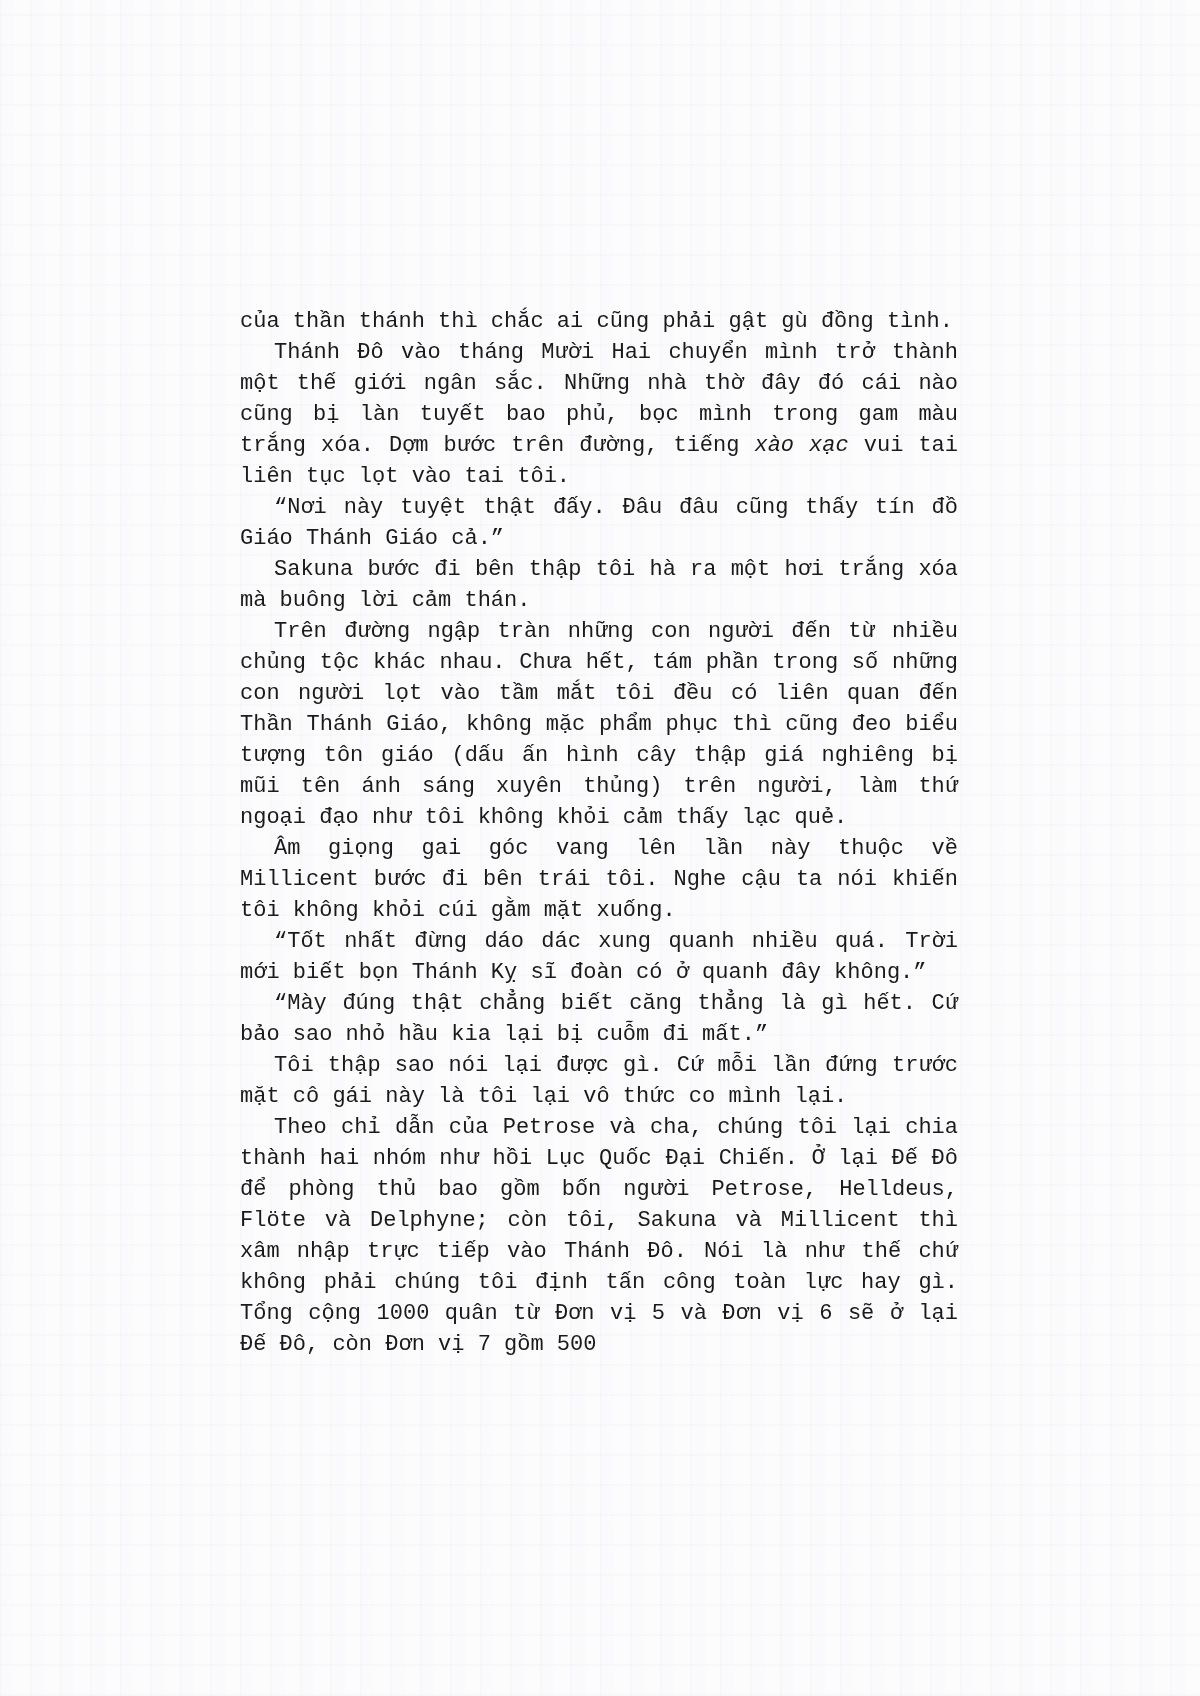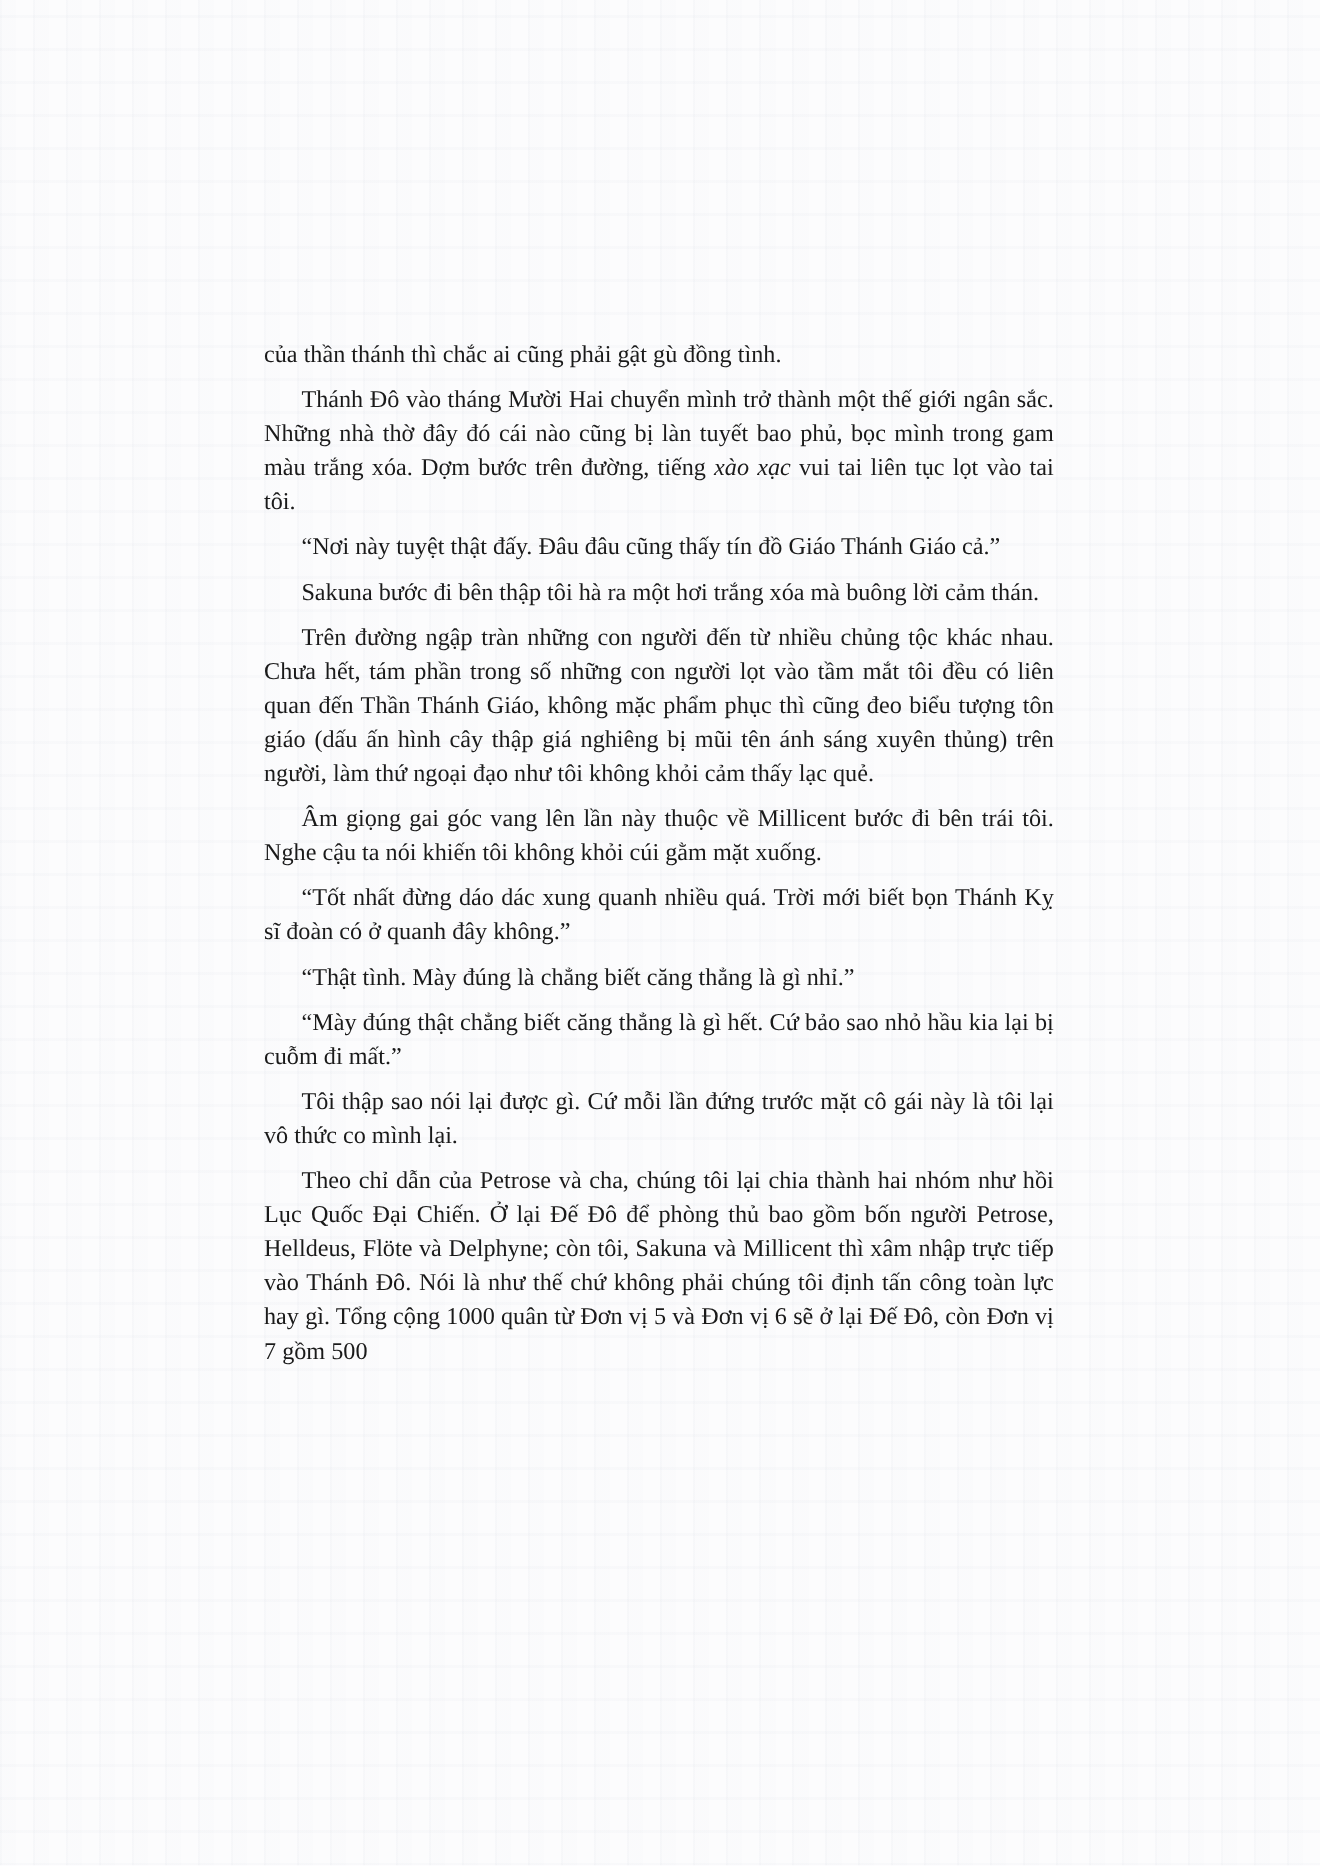"của thần thánh thì chắc" .text-block { font-family: Liberation Serif, serif -> Liberation Mono, monospace }
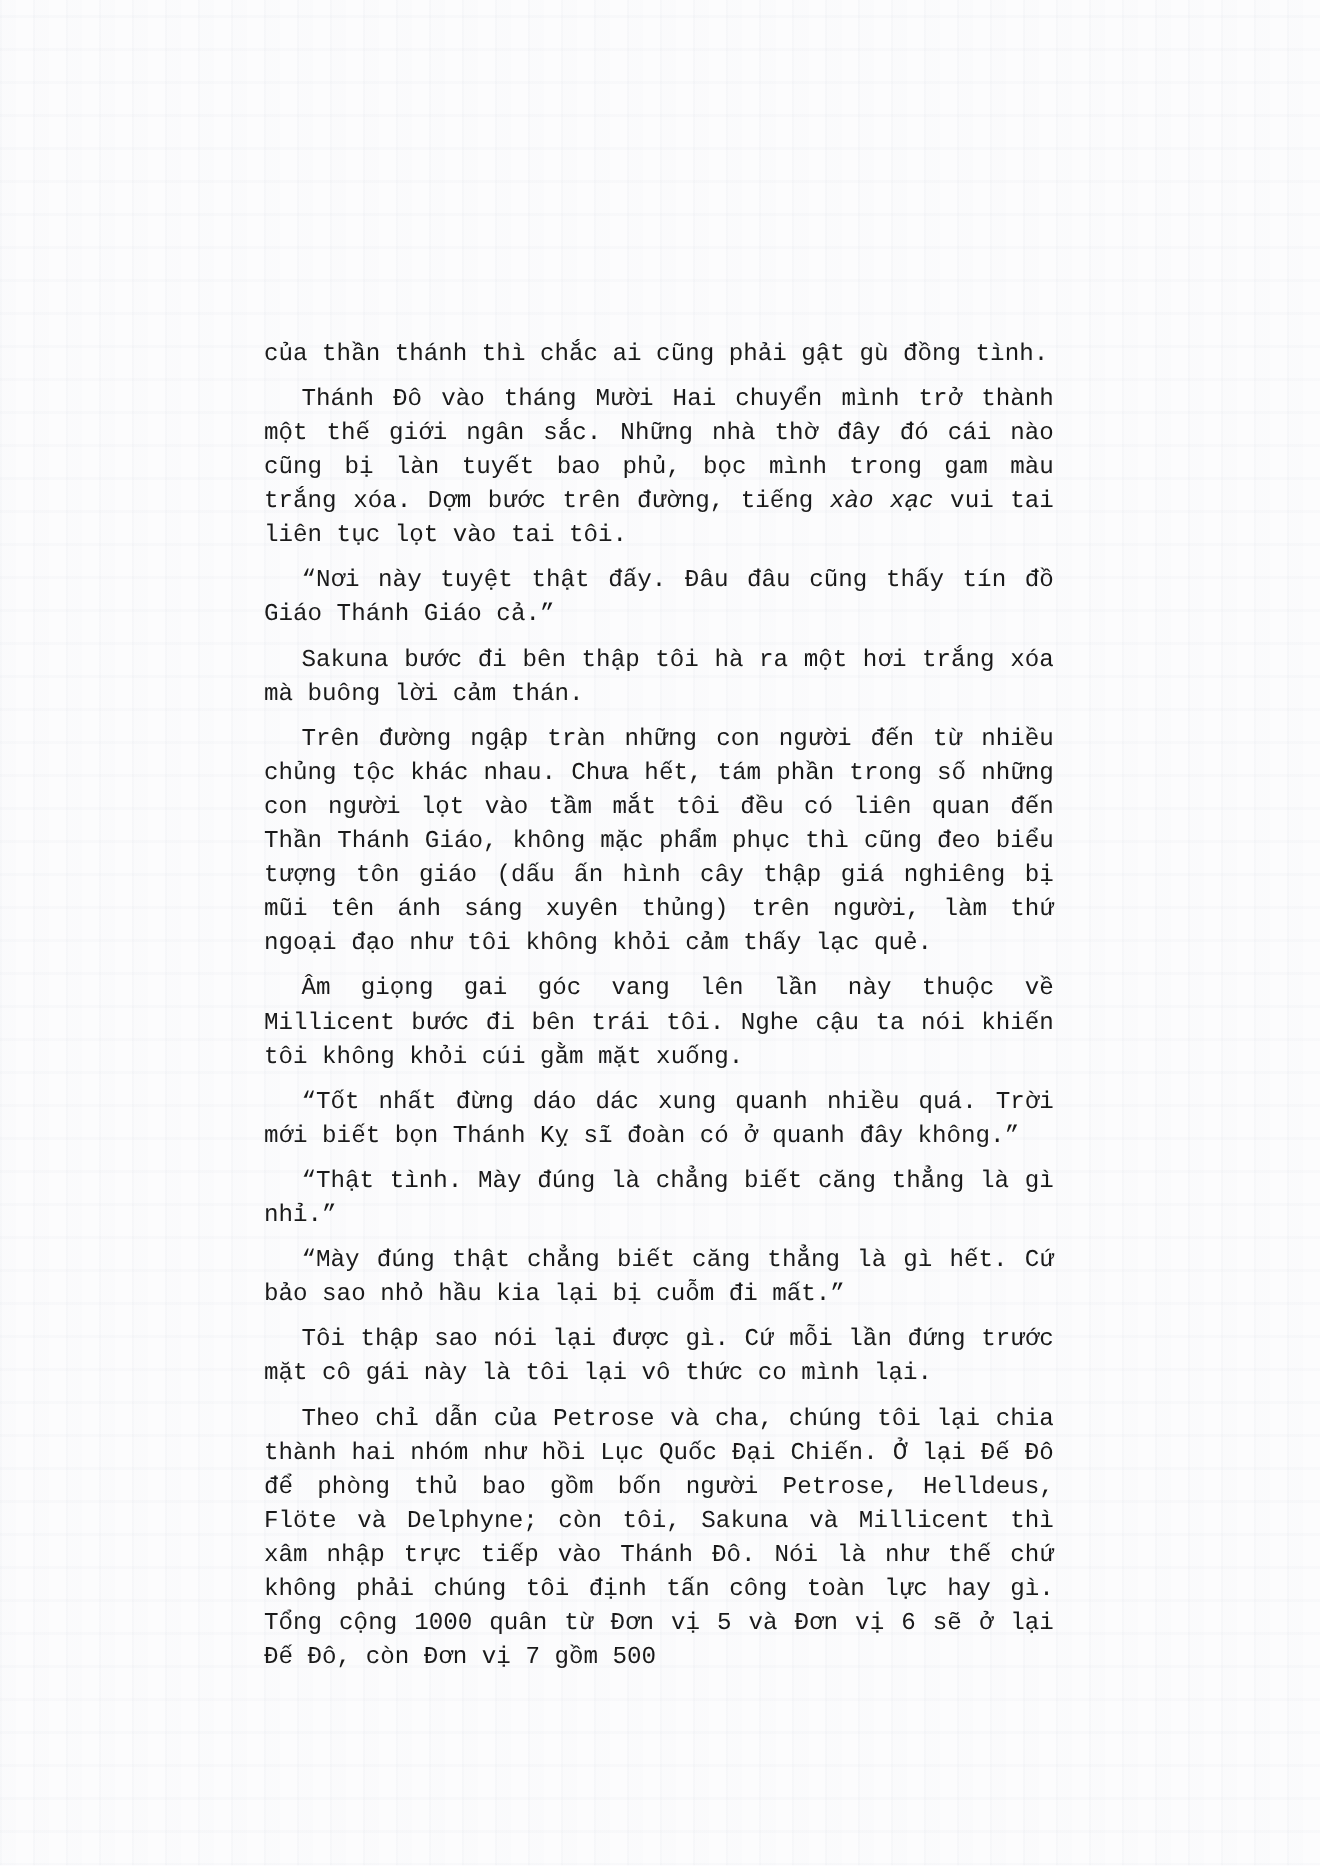"Thánh Đô vào tháng Mười" .text-block p.indent { margin-top: 10px -> none }
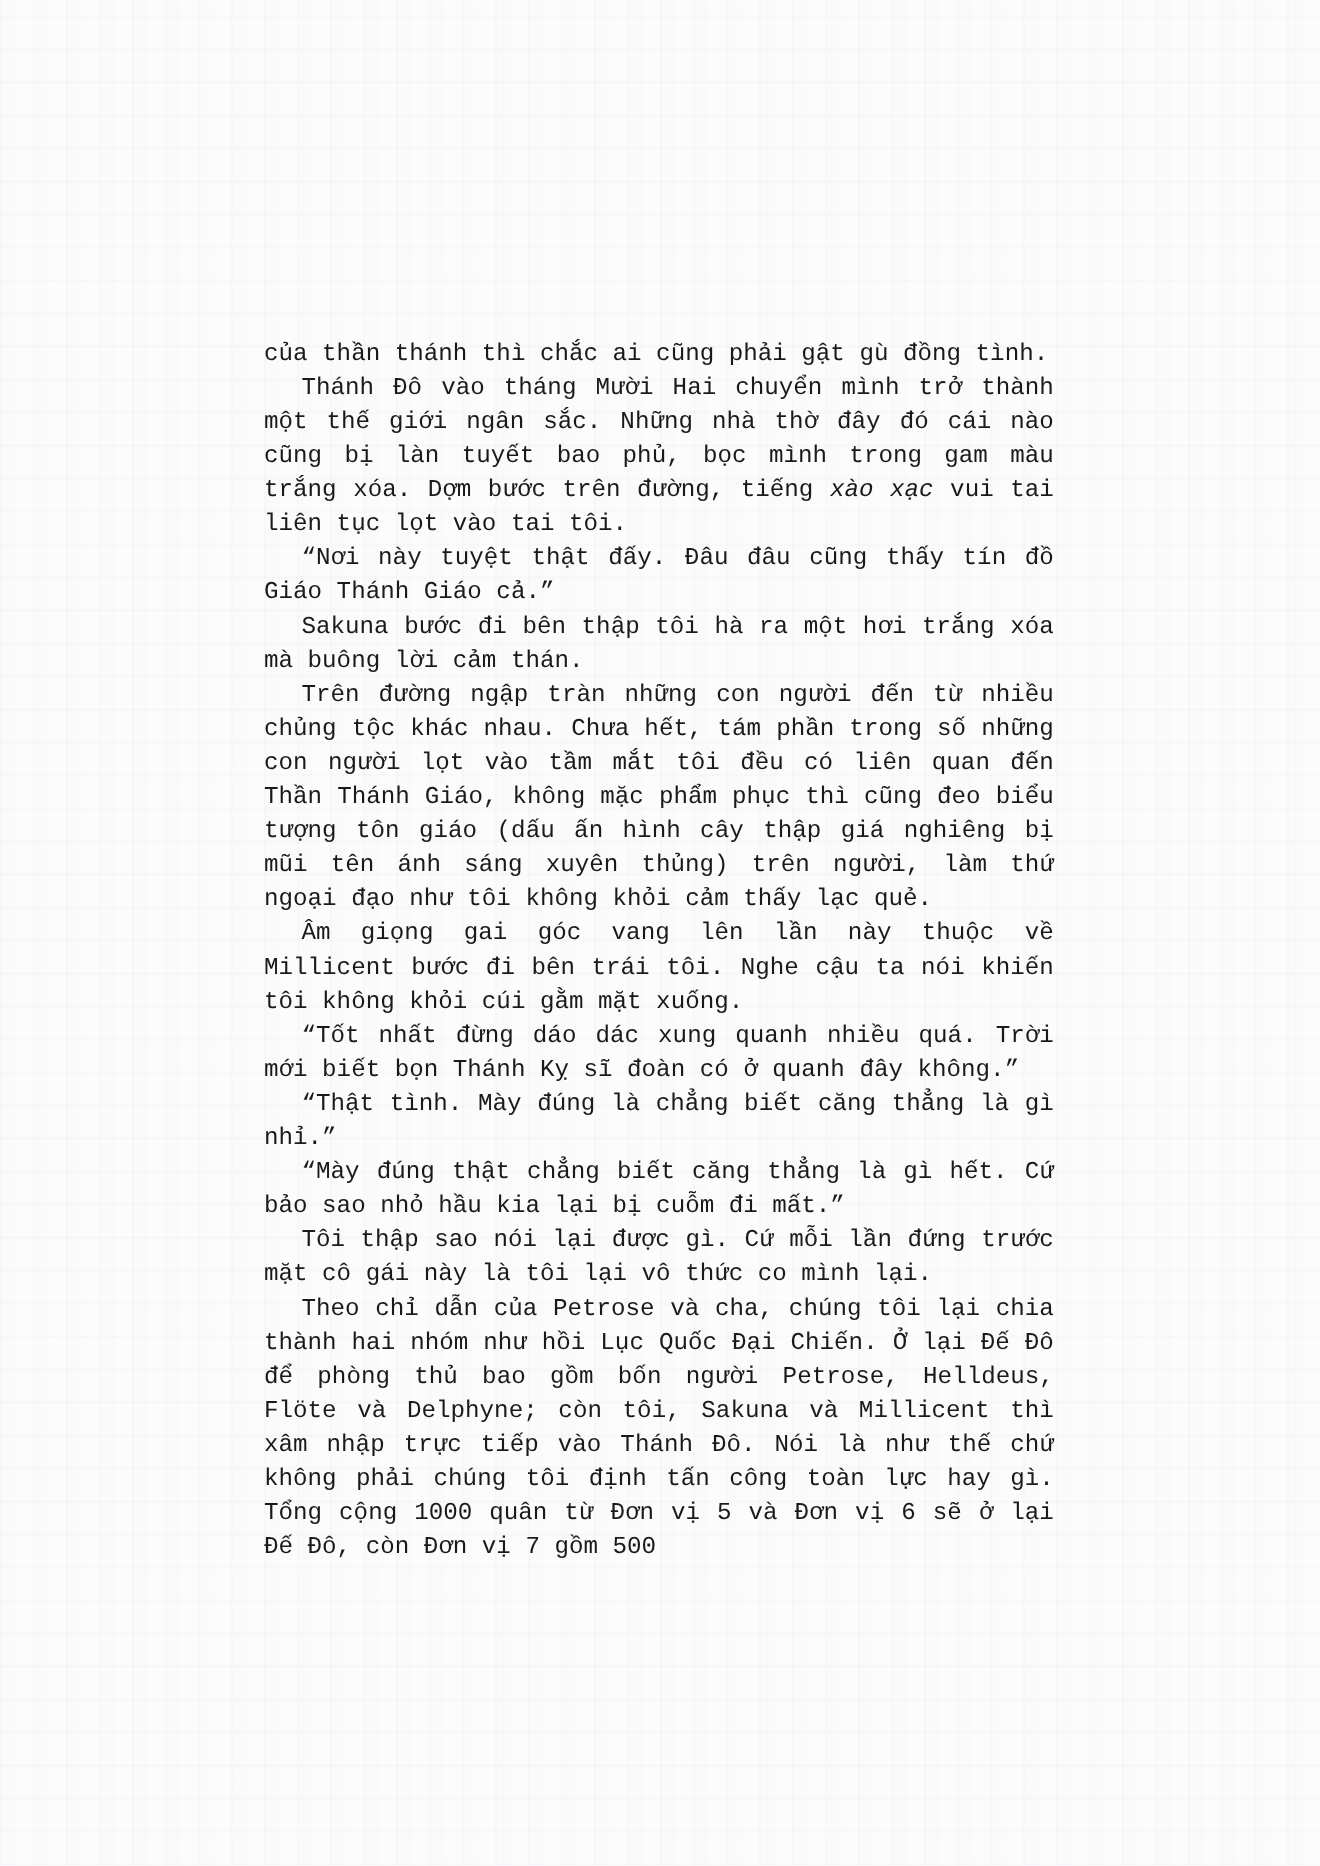"“Thật tình. Mày đúng là" p.indent { html: <p><span>“Thật tình. Mày đúng là chẳng biết căng thẳng là gì nhỉ.”</span></p> -> none }
